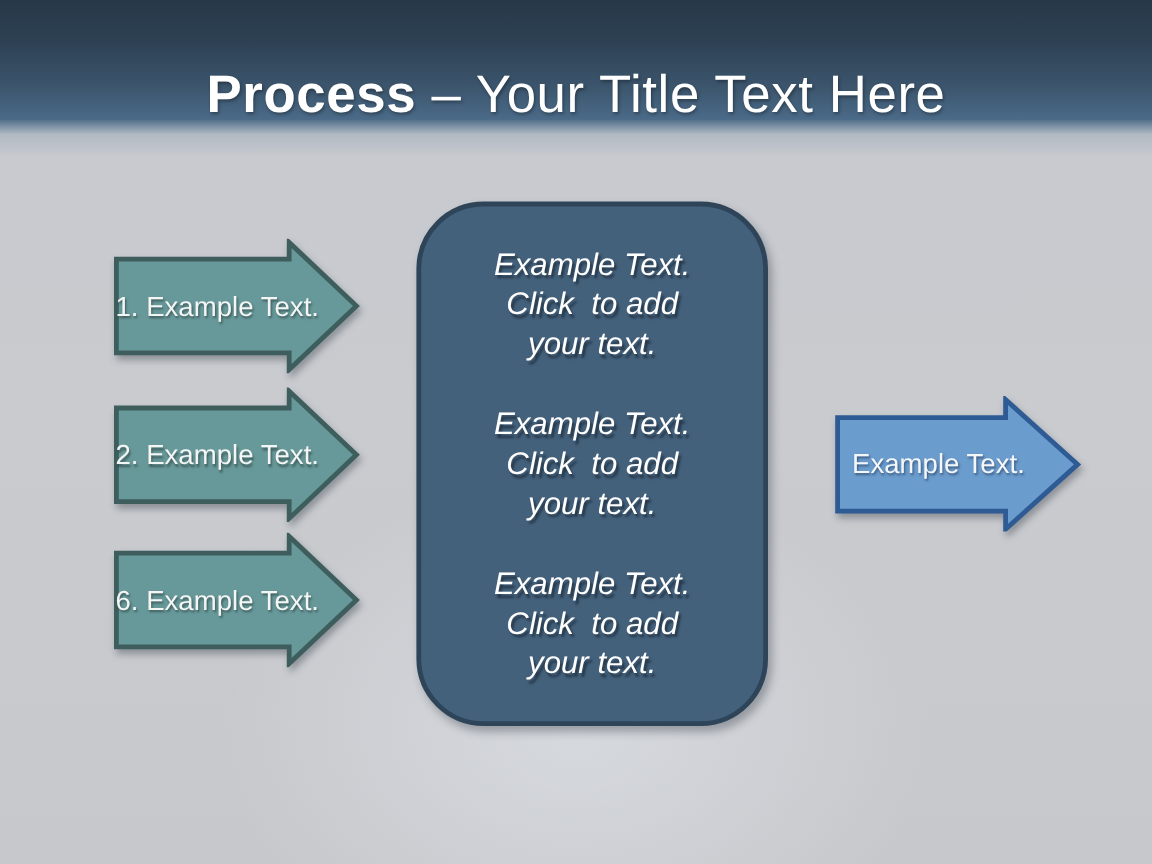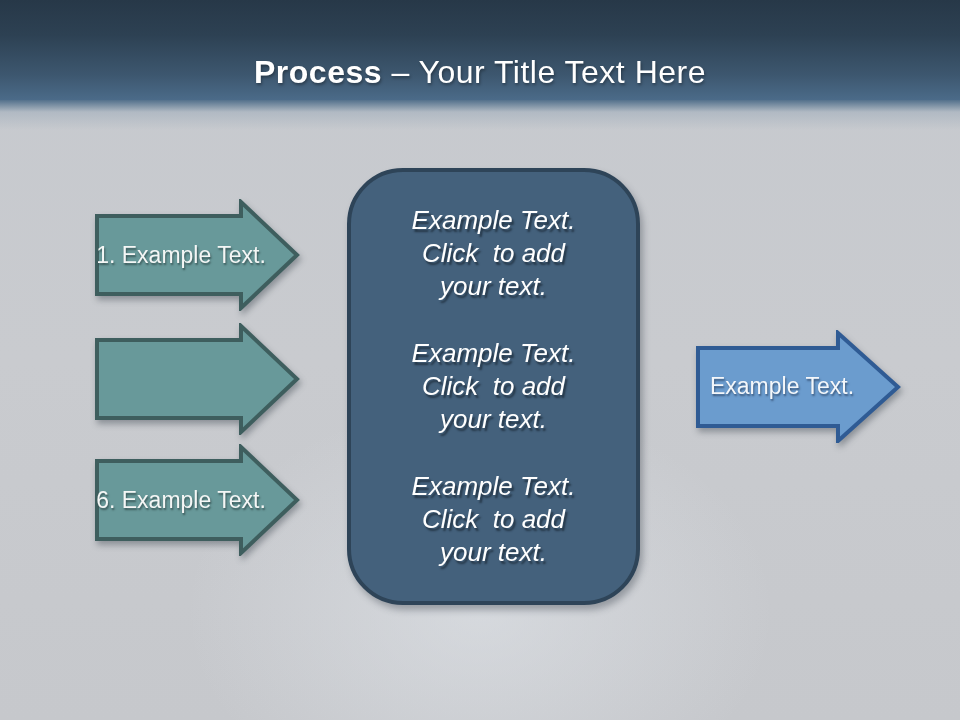"Process – Your Title Text" .title { font-size: 32px -> 44px }
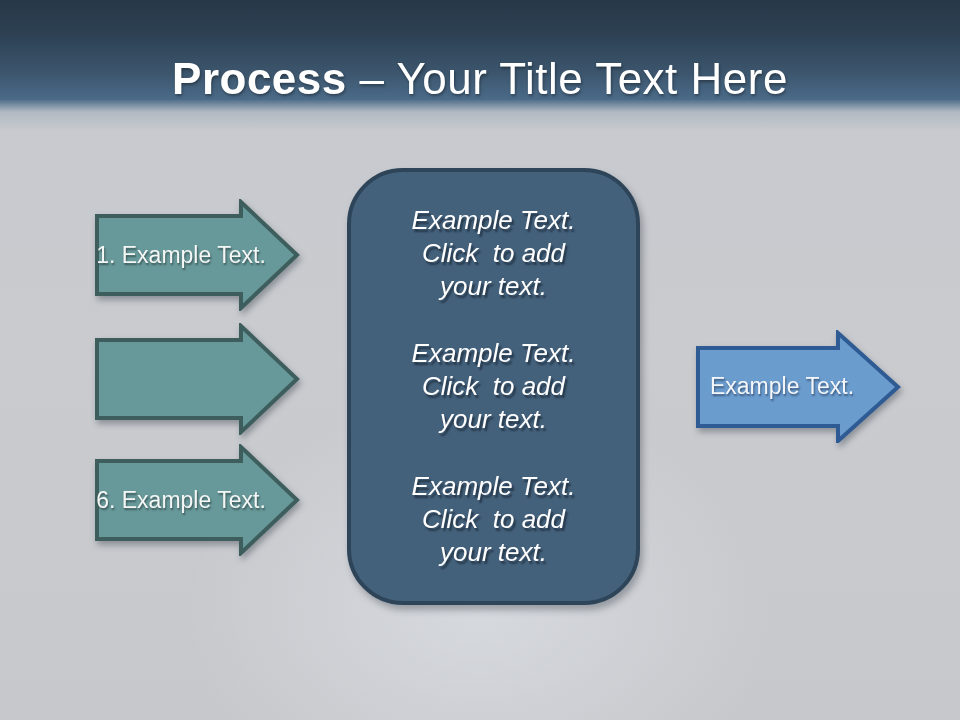"2. Example Text." span.step-label { html: none -> <span>2. Example Text.</span> }
